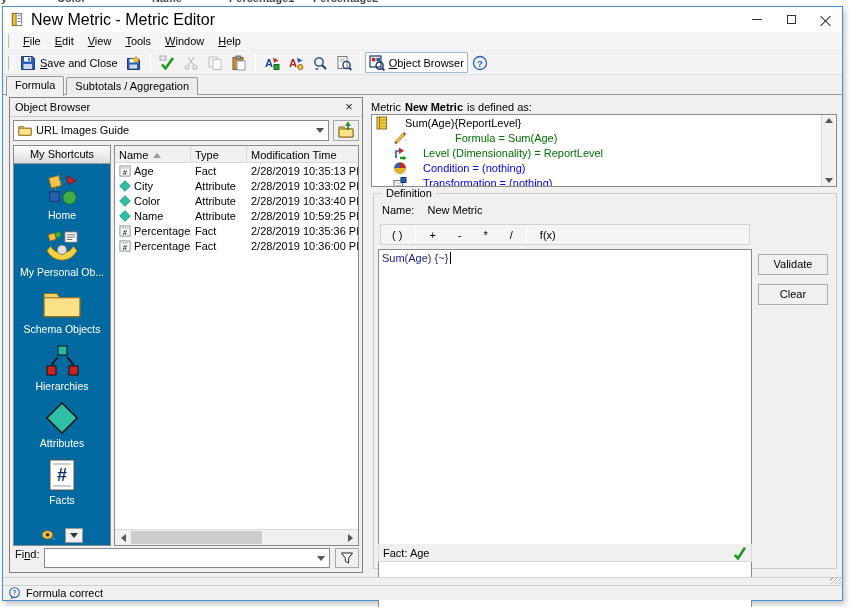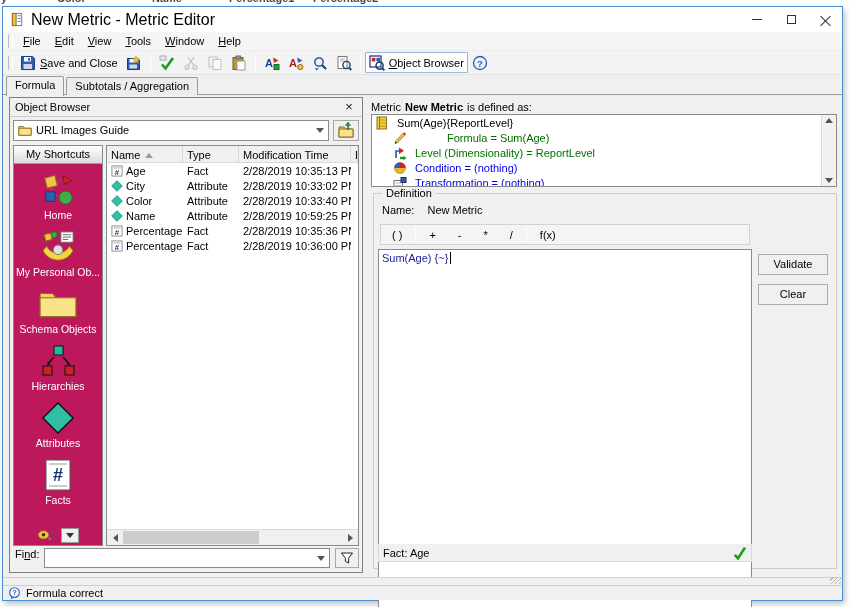"Sum(Age){ReportLevel}" .tree-row { gap: 8px -> 16px }
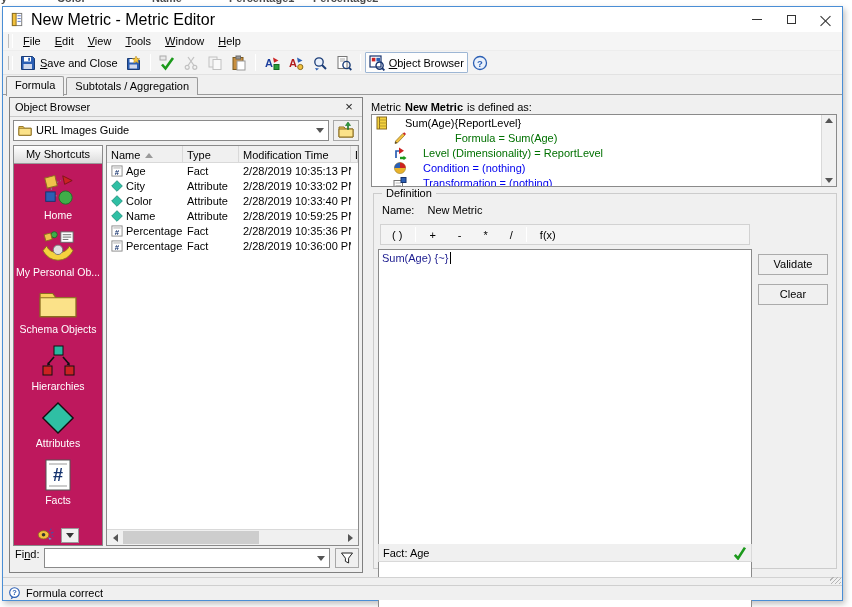"My Shortcuts" #shortcut-bar { background: #be185d -> #0369a1; width: 90px -> 98px }
